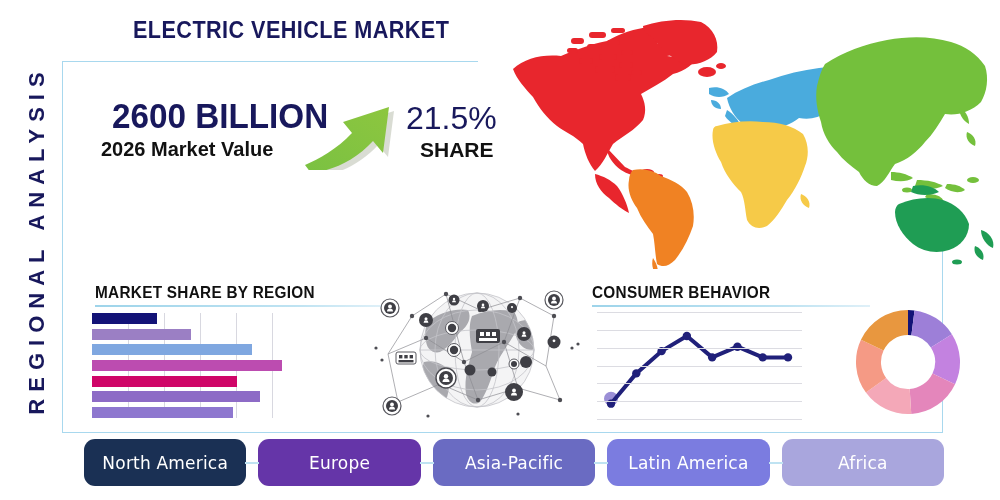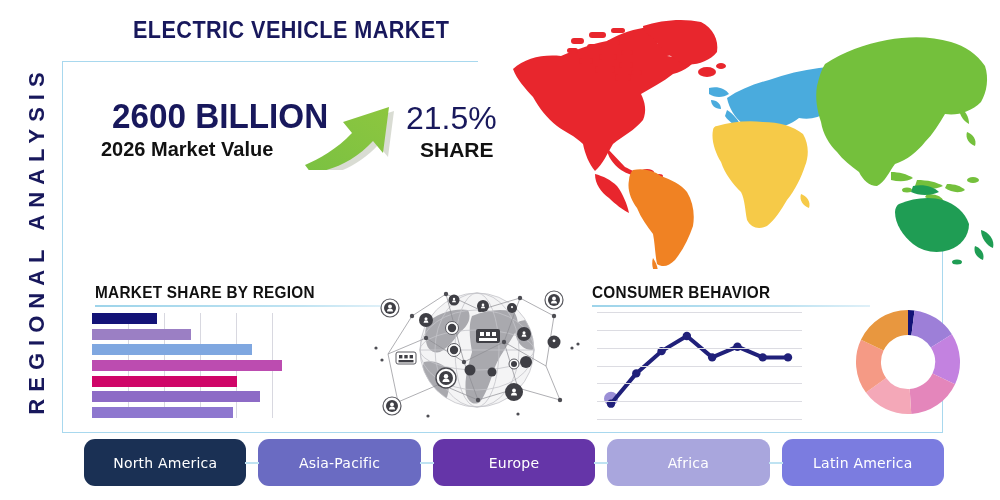"North America" .region-btn { font-size: 14px -> 17px }
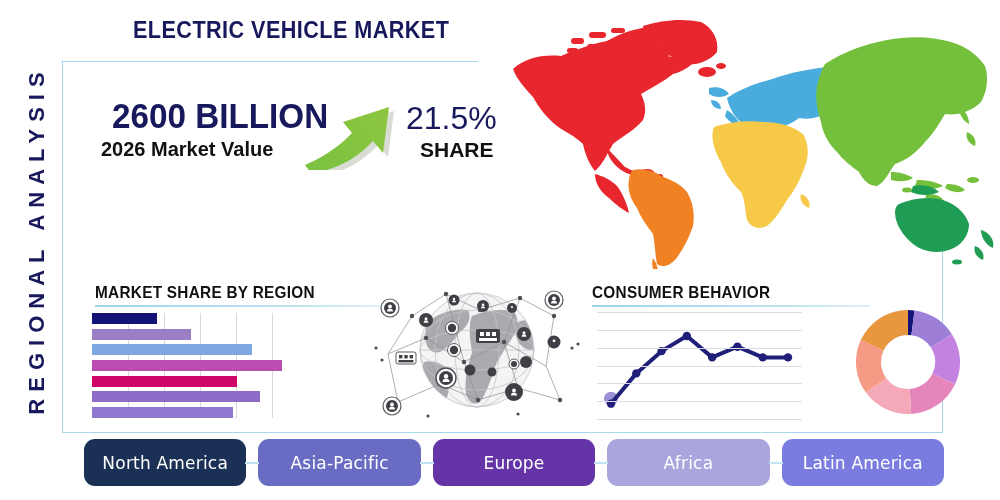"Asia-Pacific" div.region-btn { order: before "Europe" -> after "Europe" }
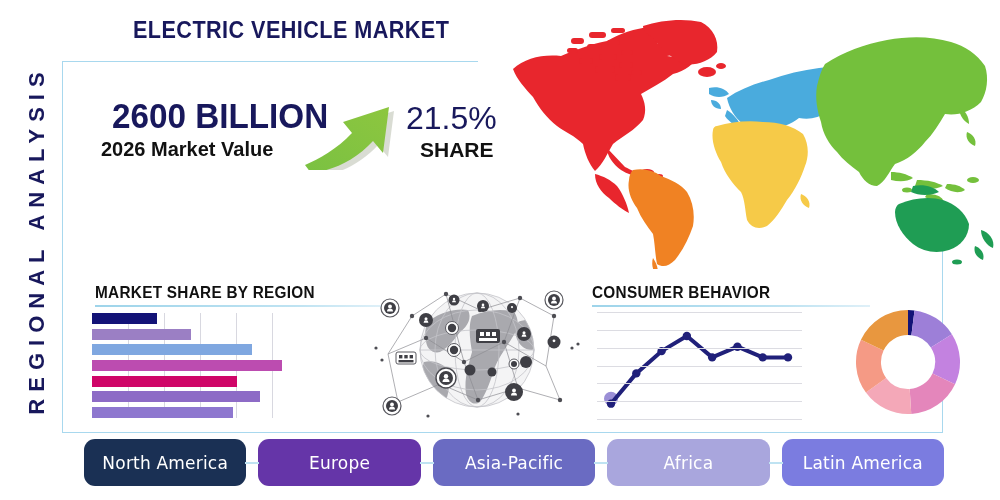"Africa" div.region-btn { order: before "Latin America" -> after "Latin America" }
